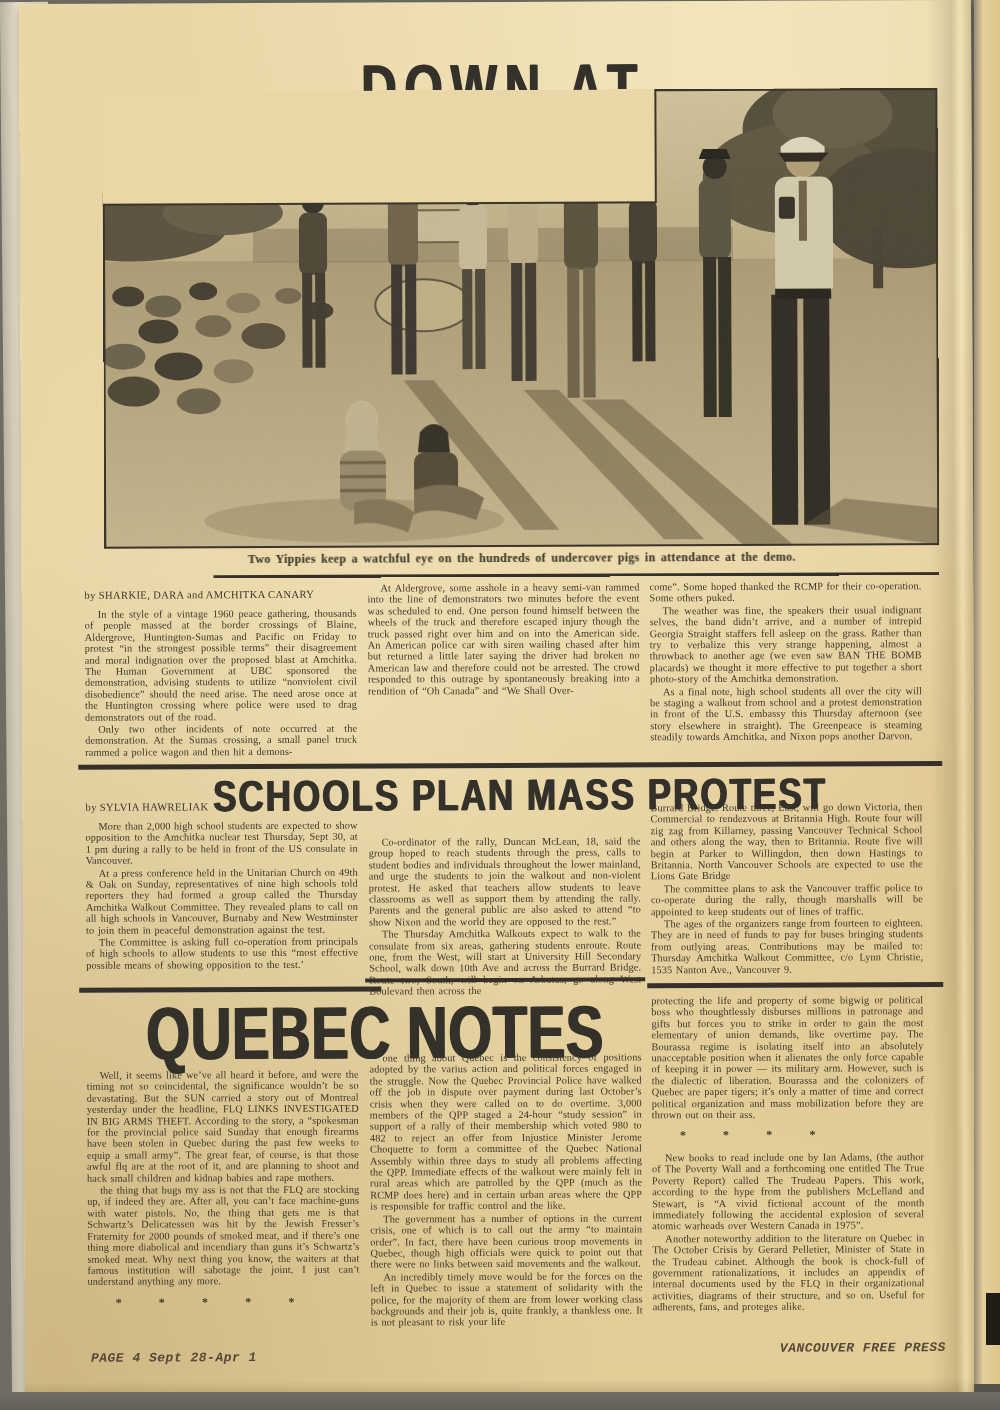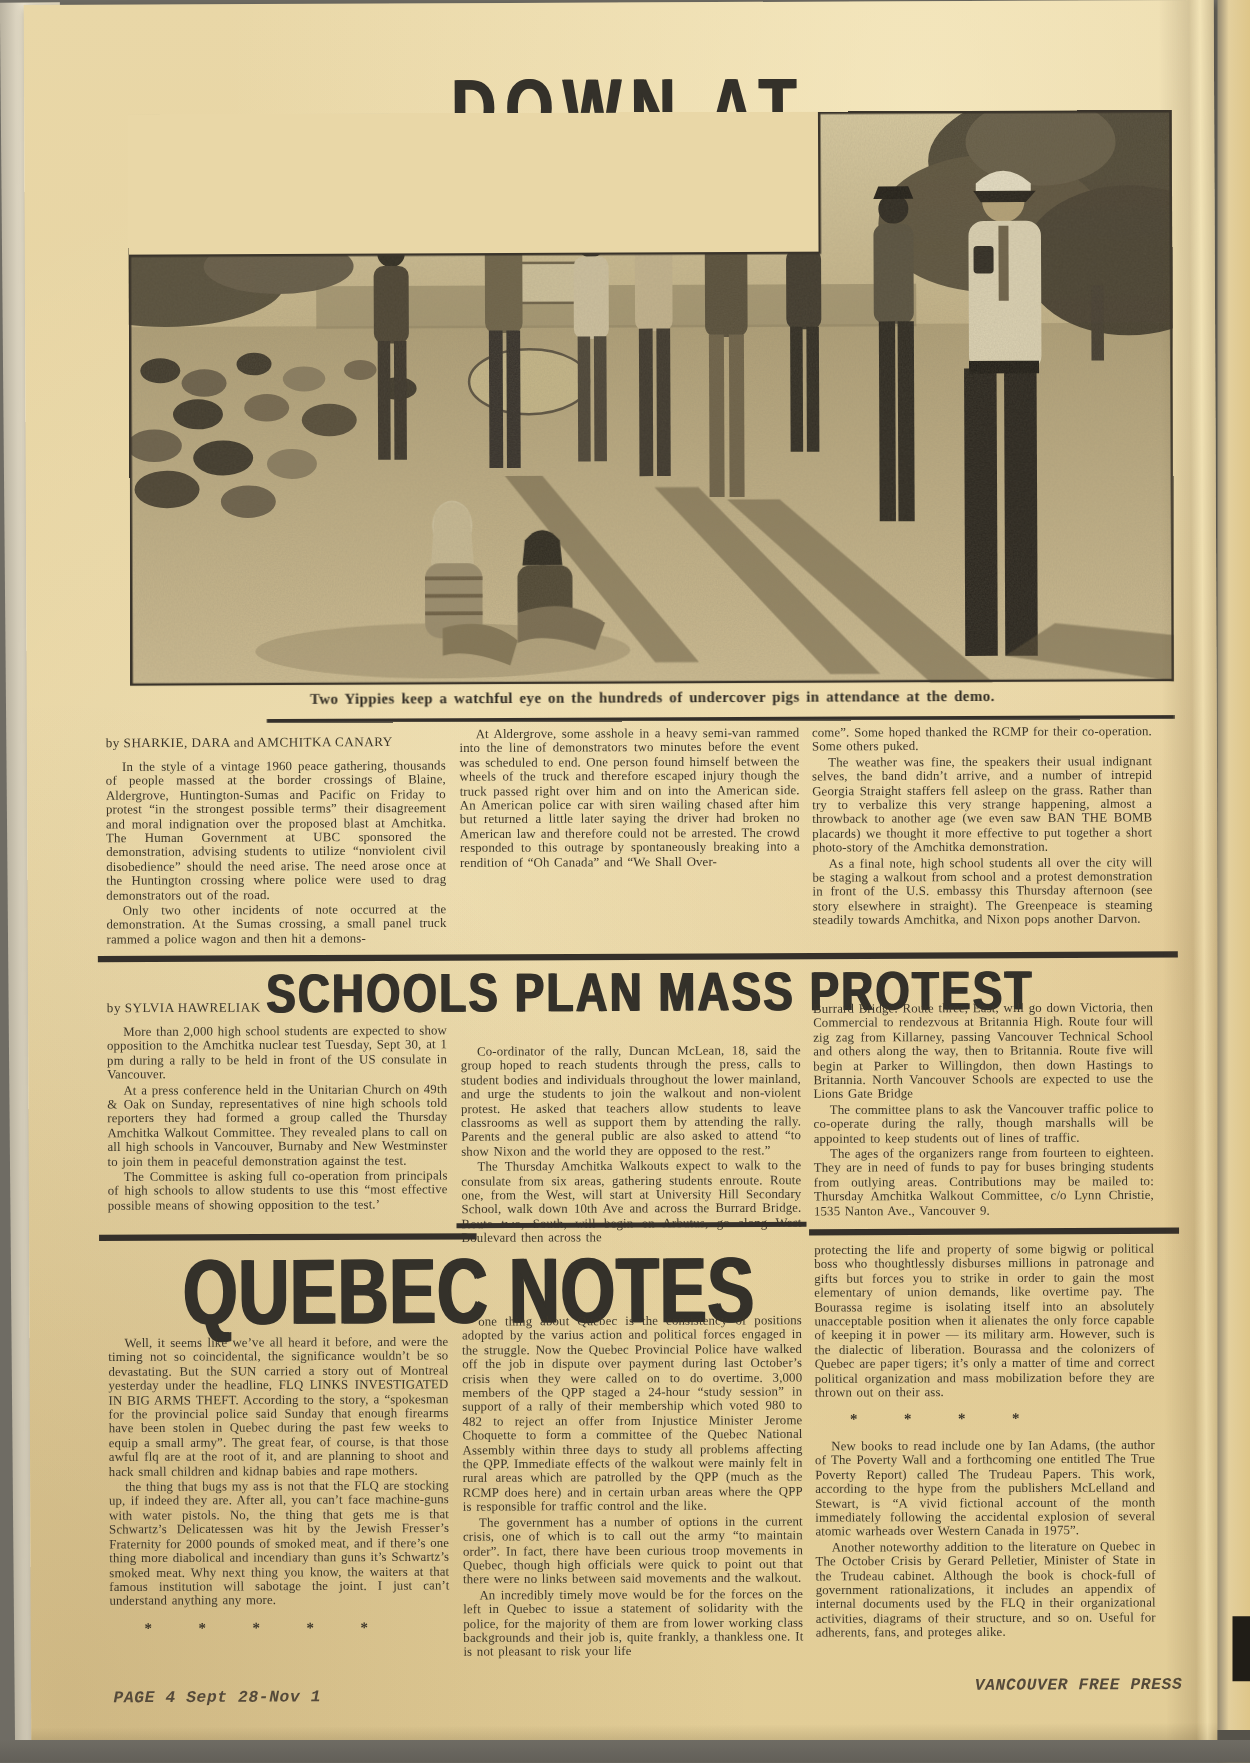"More than 2,000 high school" p.ind { text: Tuesday -> Thursday }
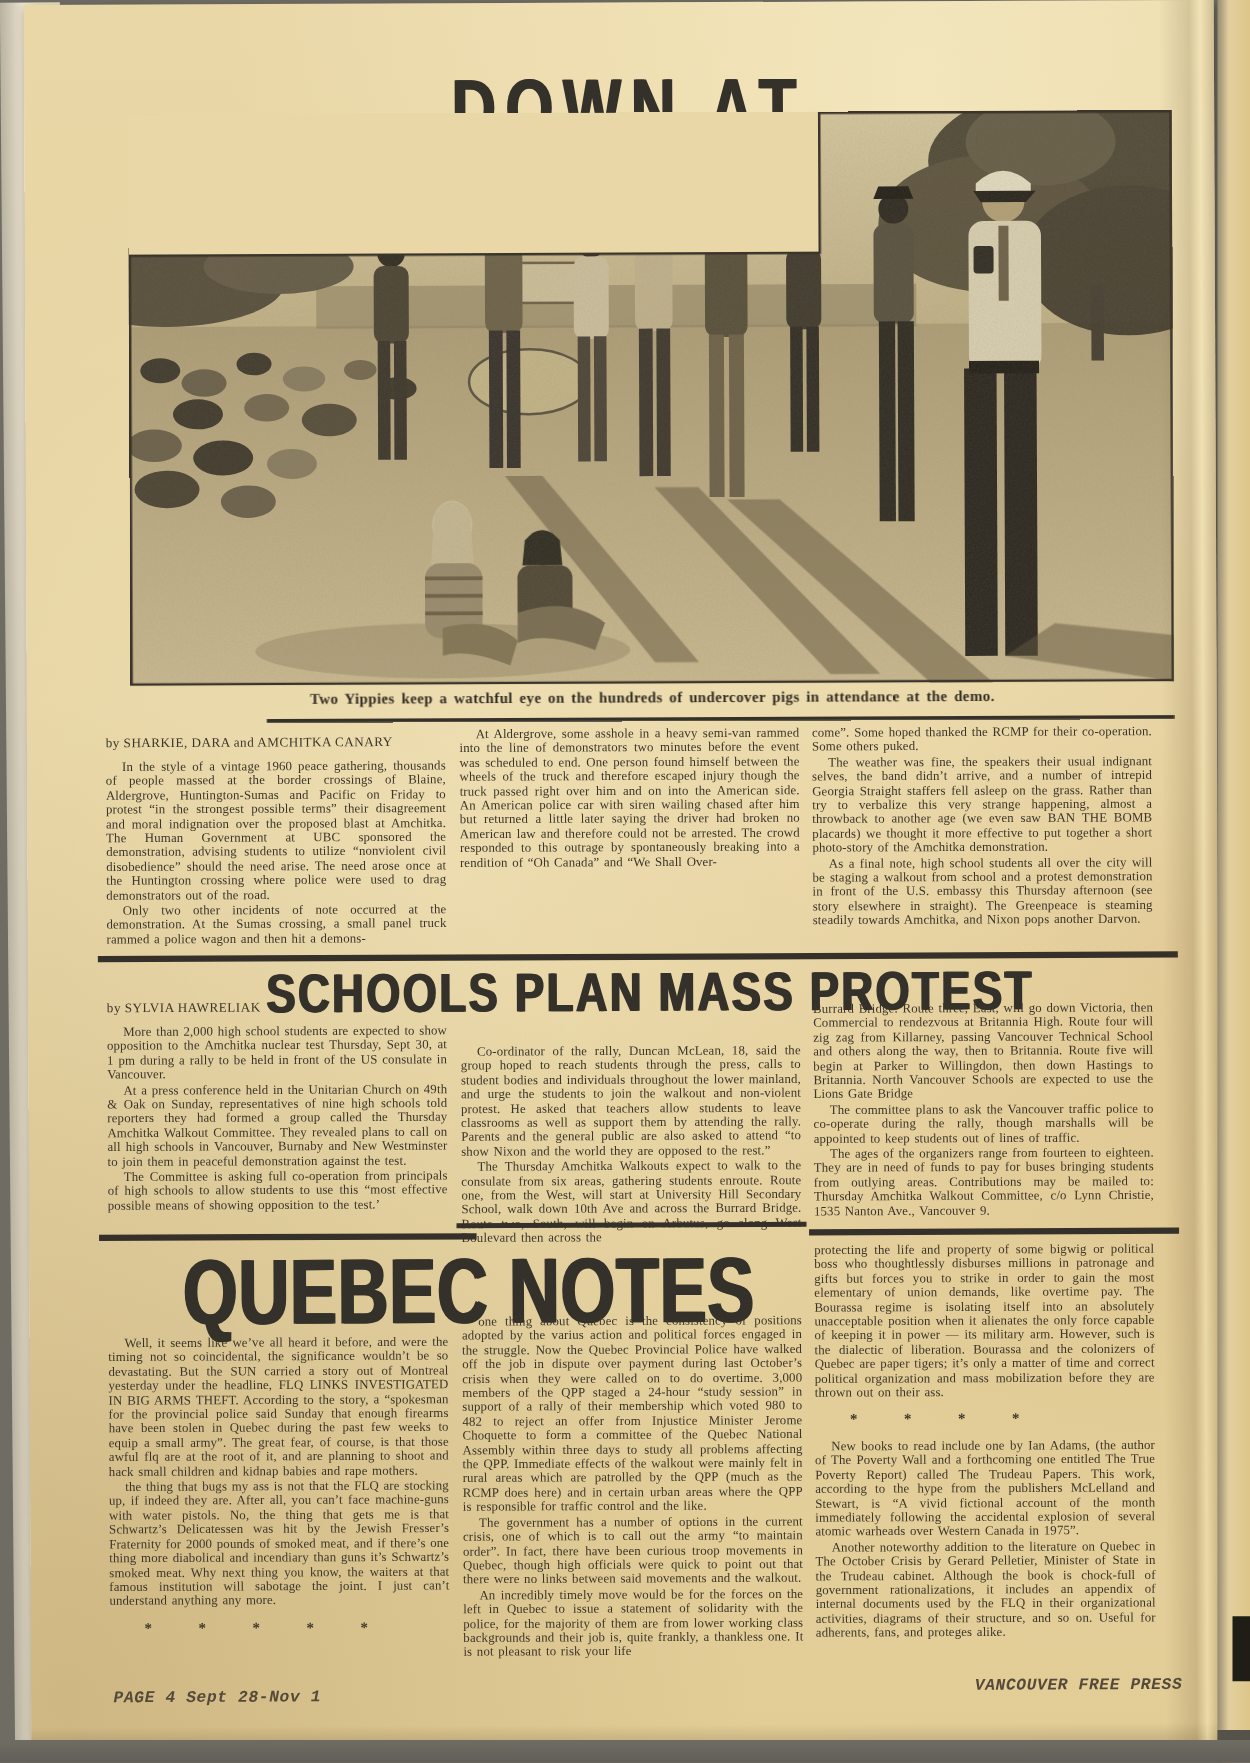"PAGE 4 Sept 28-Nov 1" div.abs { text: 28-Nov -> 28-Apr }
